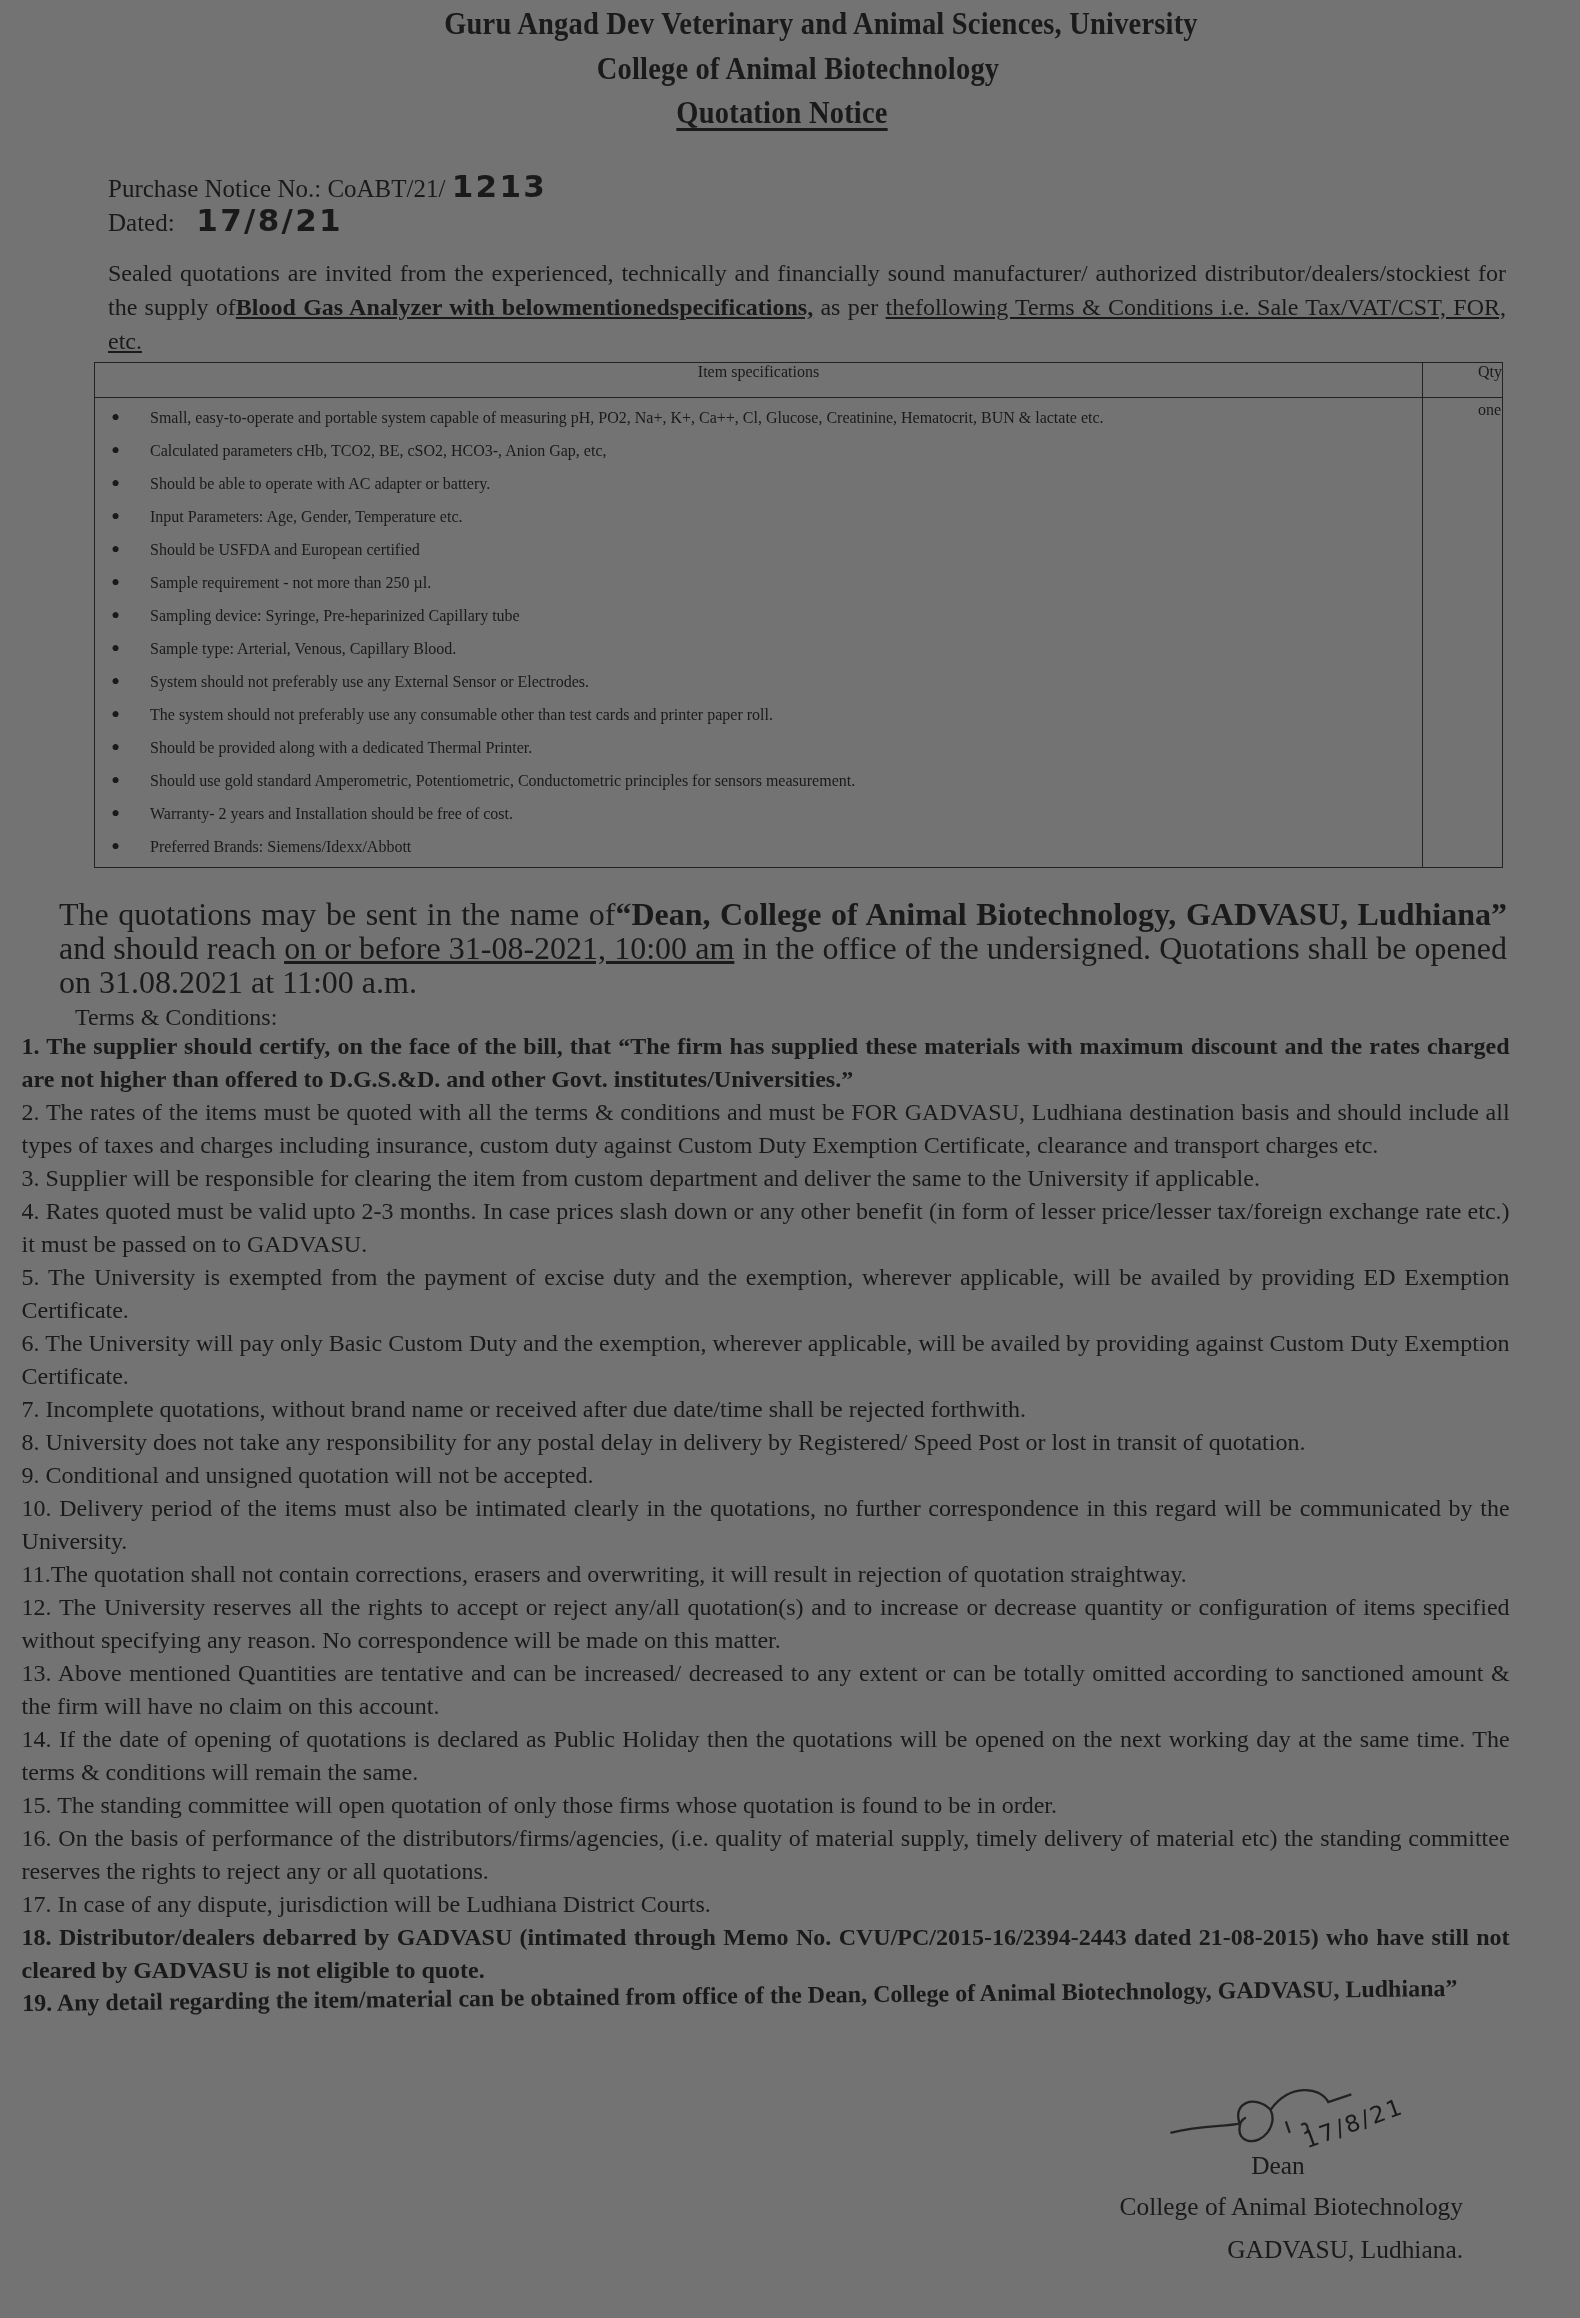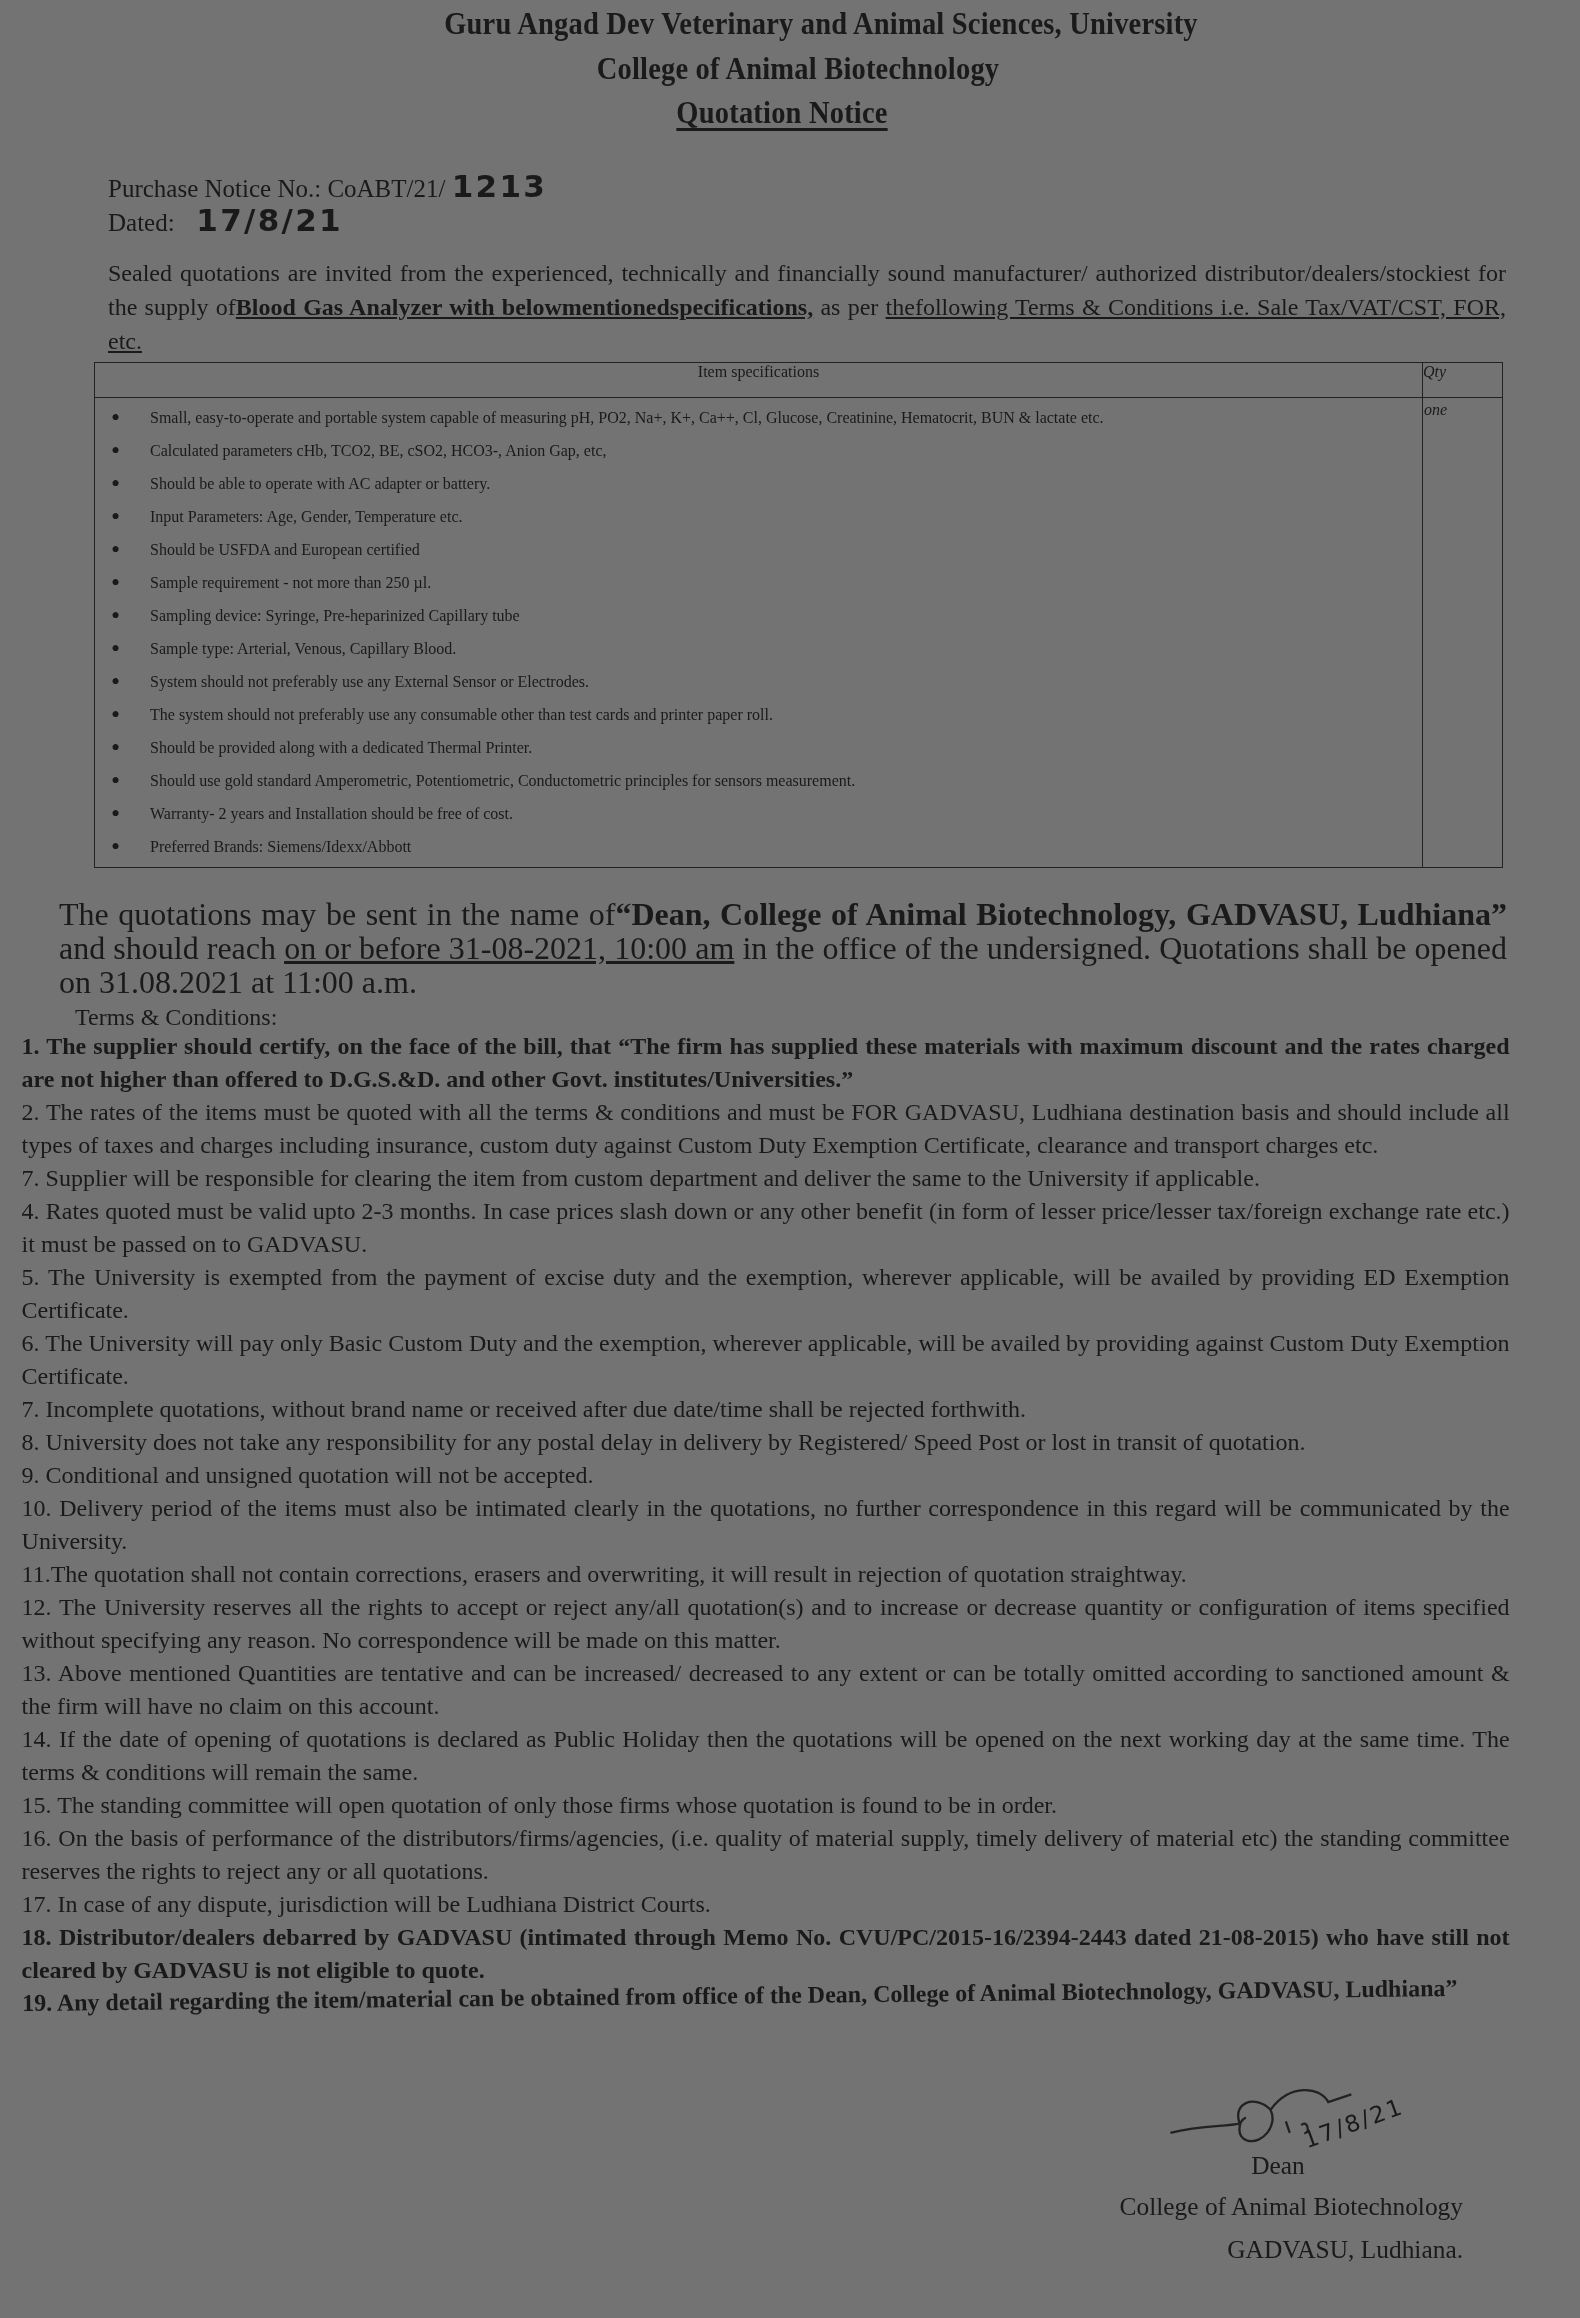"Qty" .qty { font-style: italic -> none; text-align: left -> right }
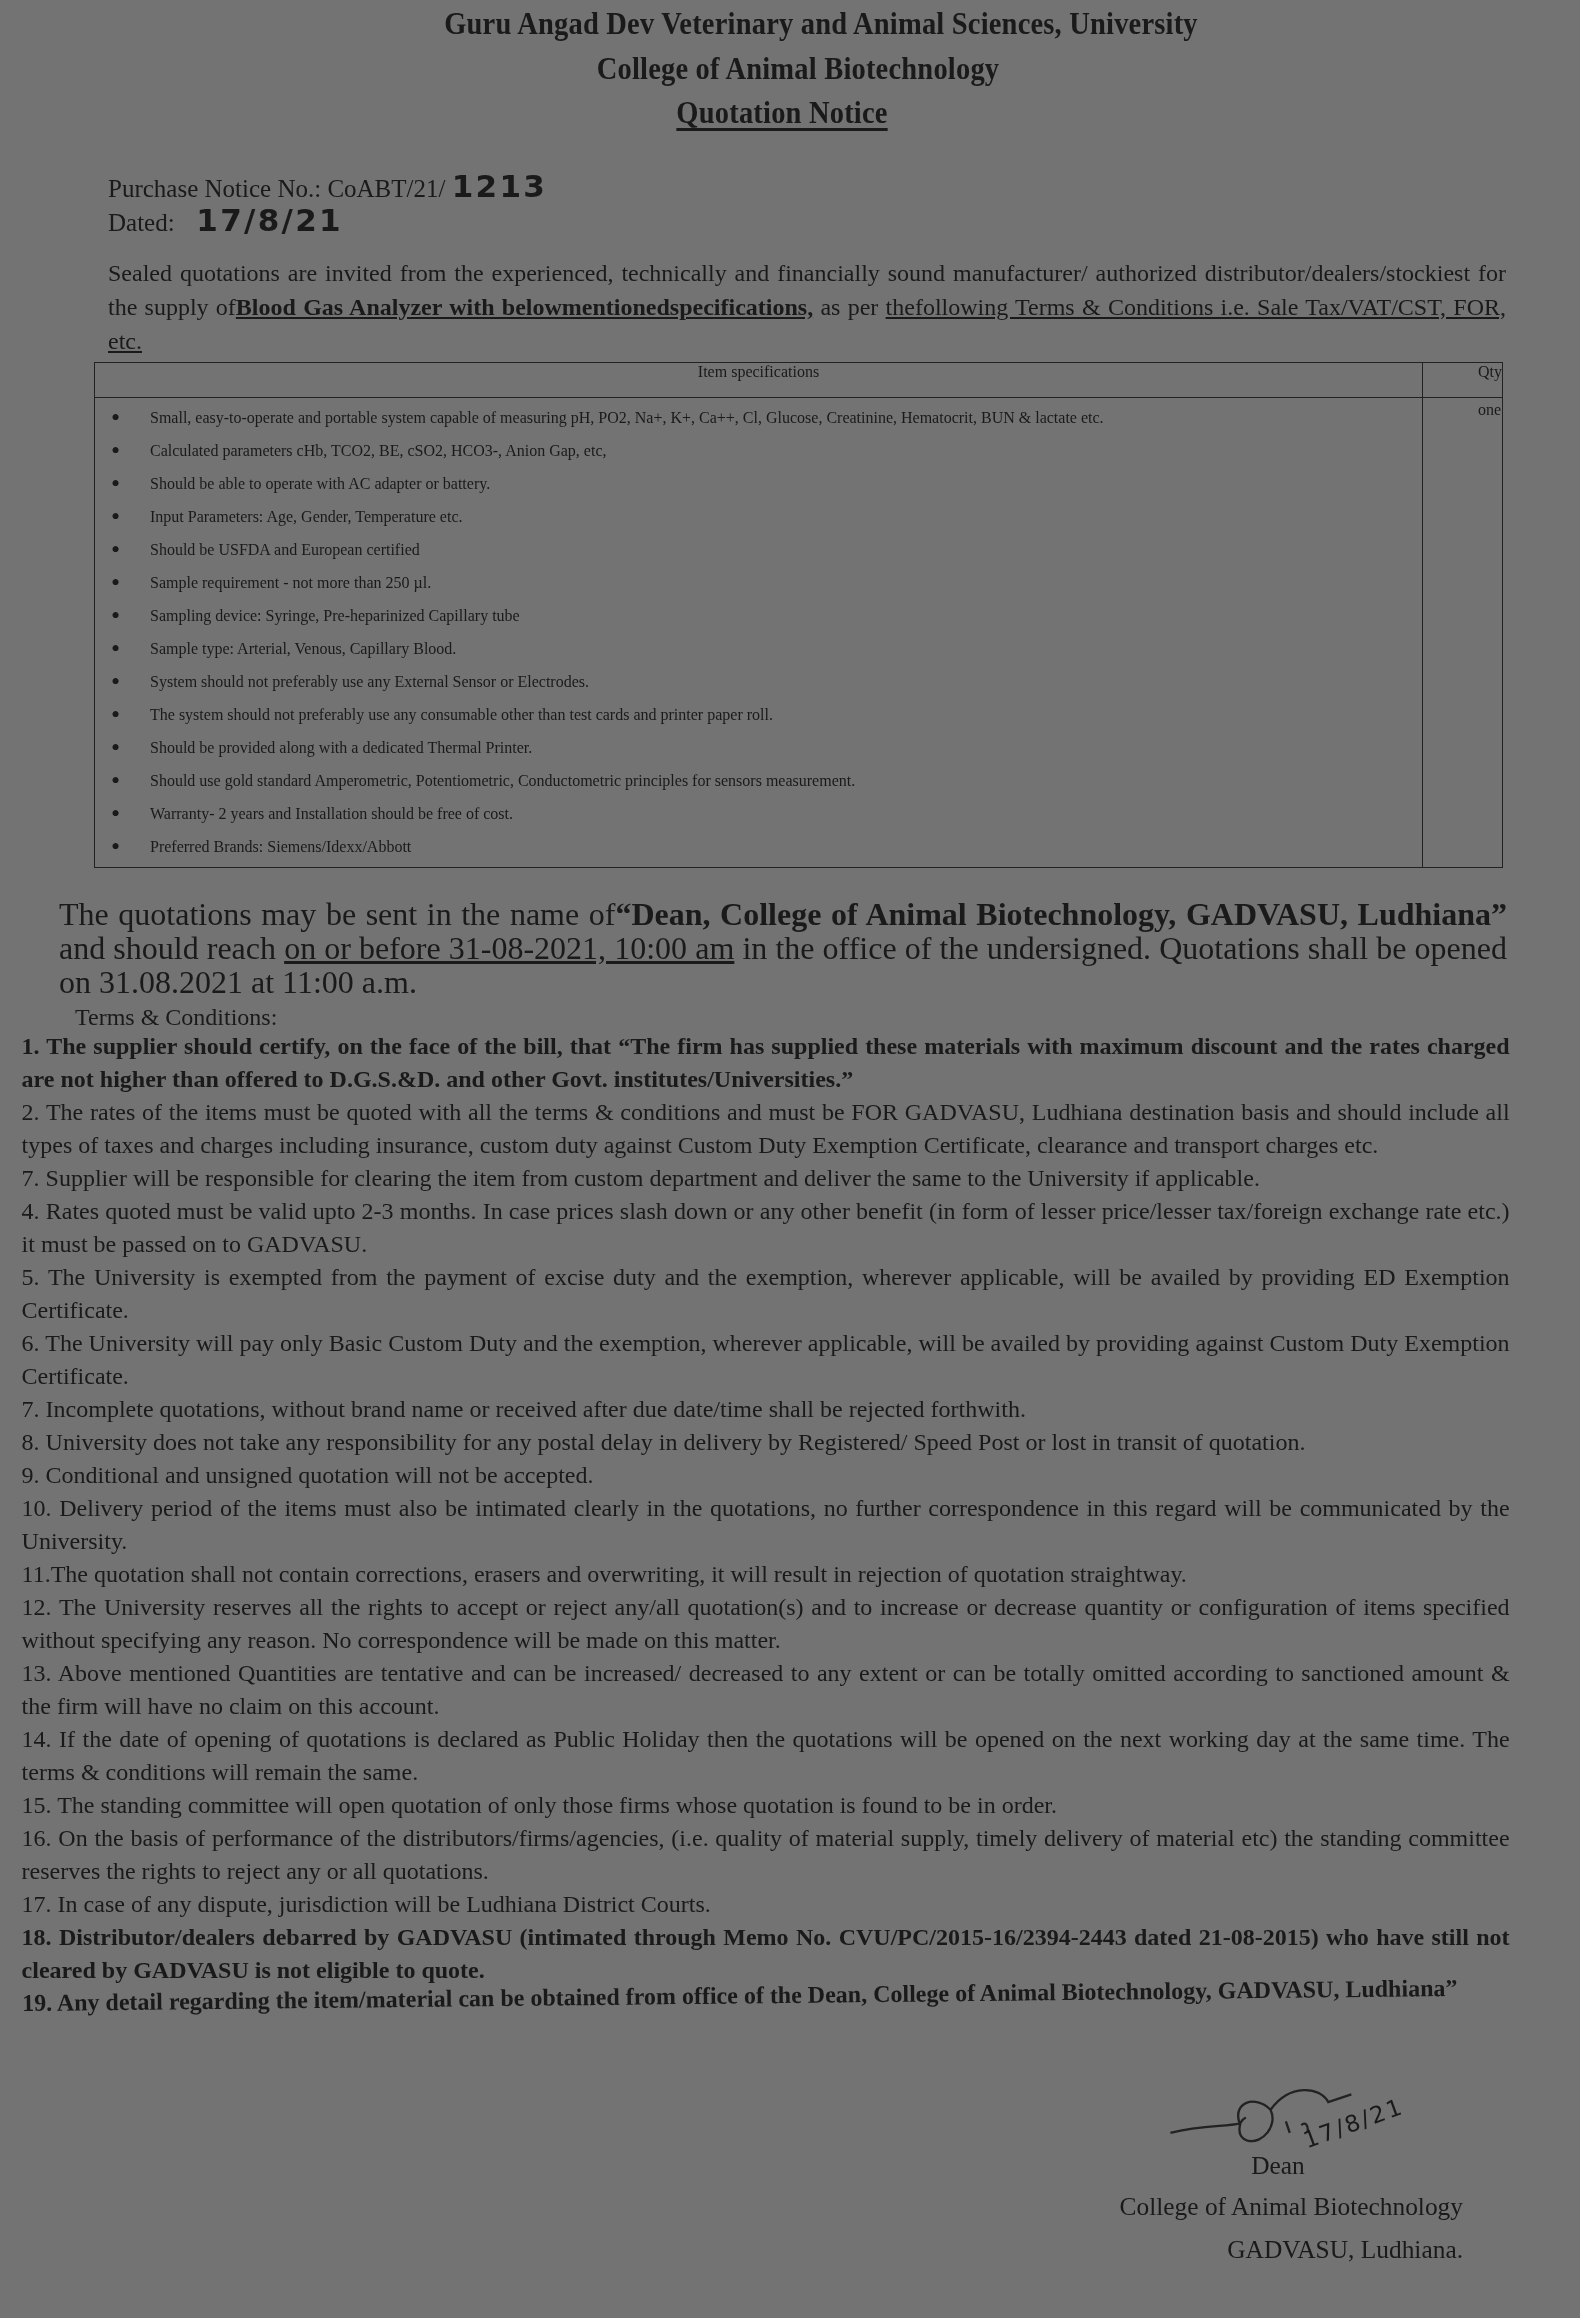"7. Supplier will be responsible" li { text: 7 -> 3 }
